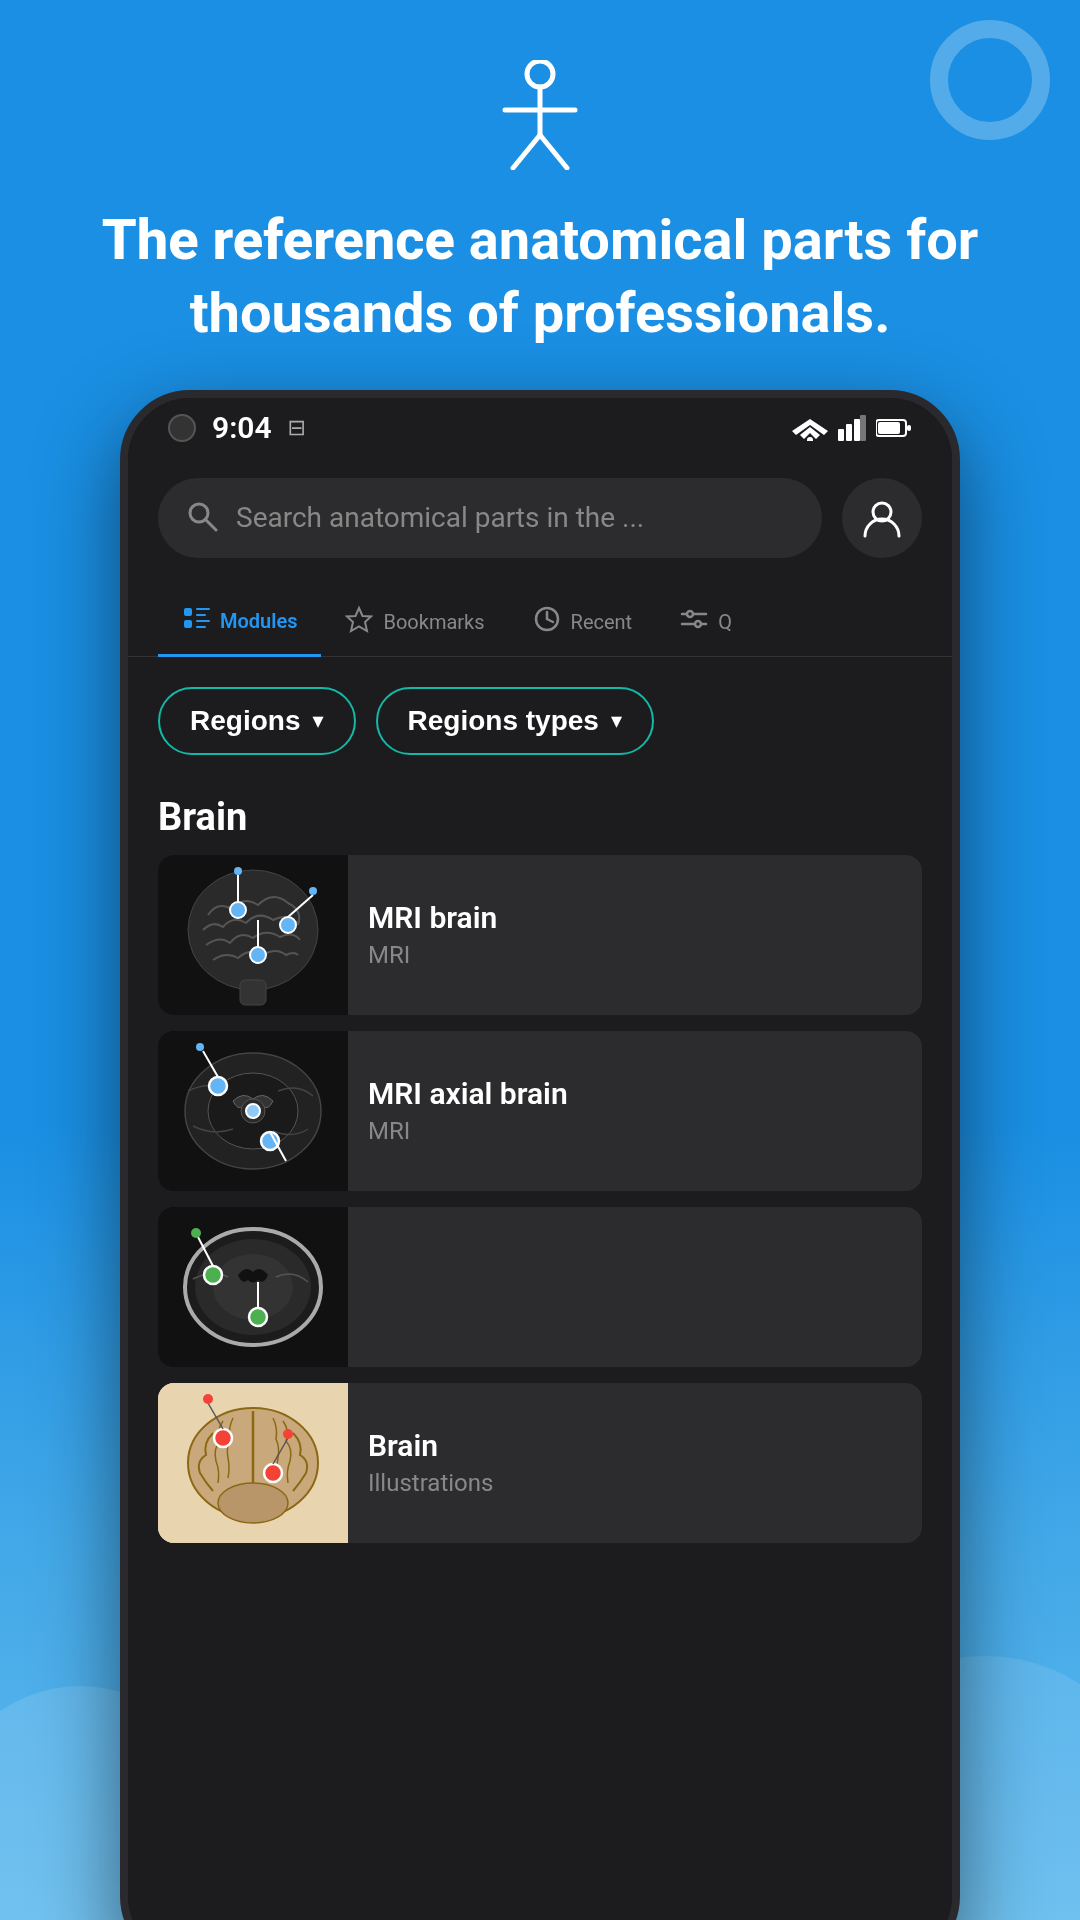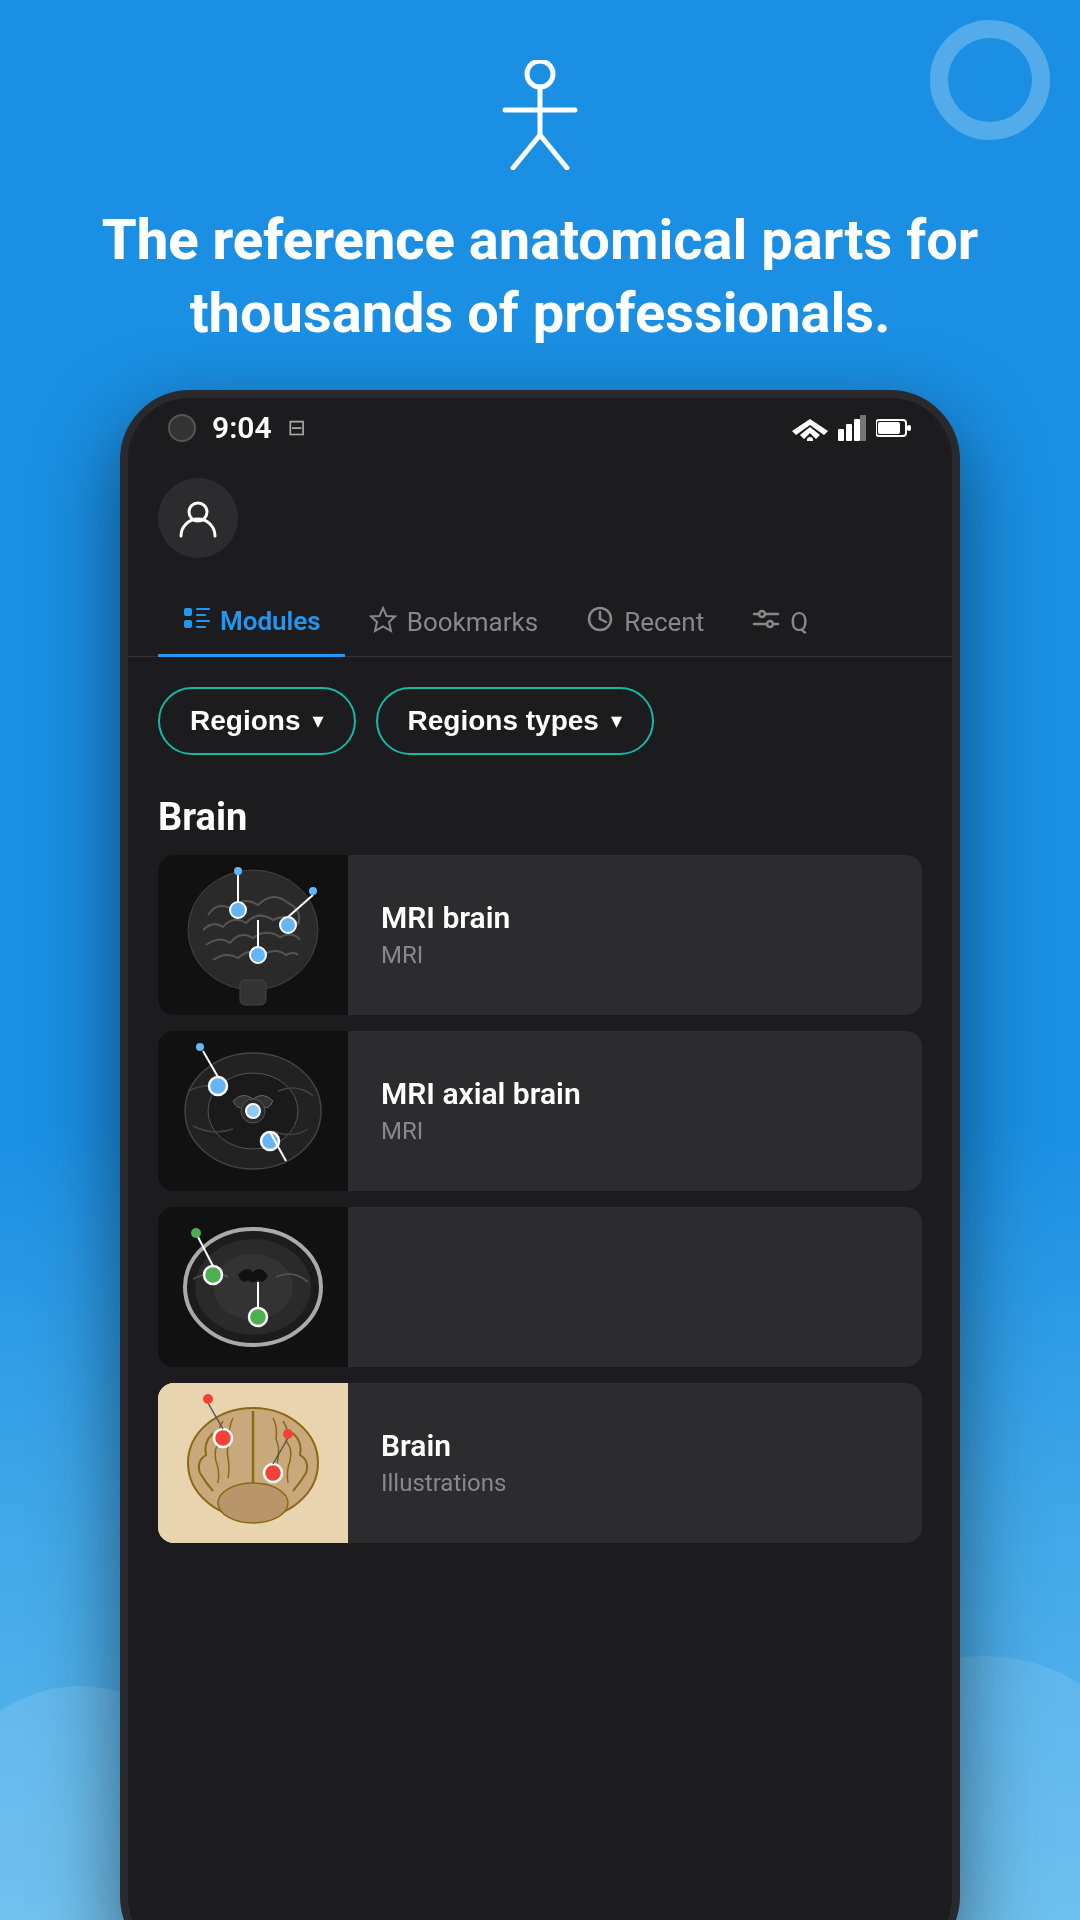"Search anatomical parts in the" div.search-bar { html: none -> <div> <span> <svg> <circle></circle> <line></line> </svg> </span> <span>Search anatomical parts in the ...</span> </div> }
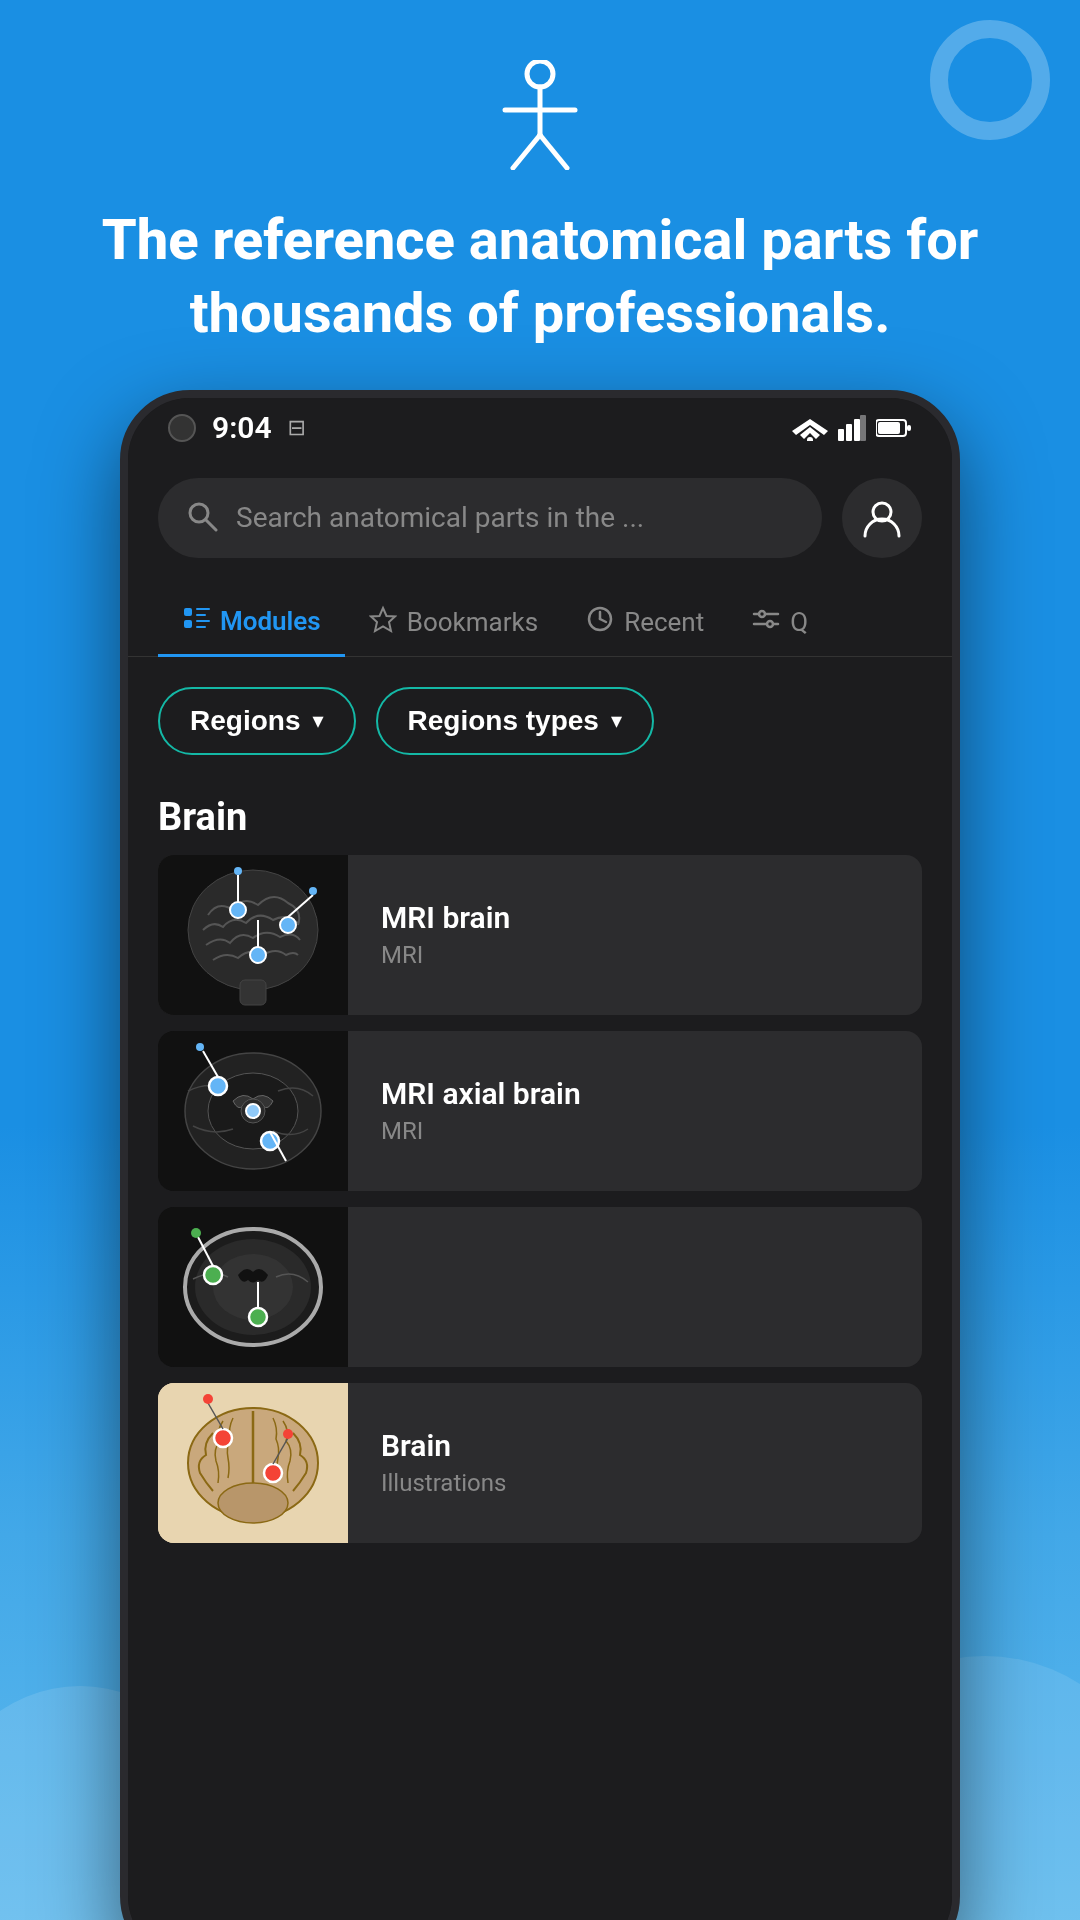"Modules" .tab-label { font-size: 26px -> 20px }
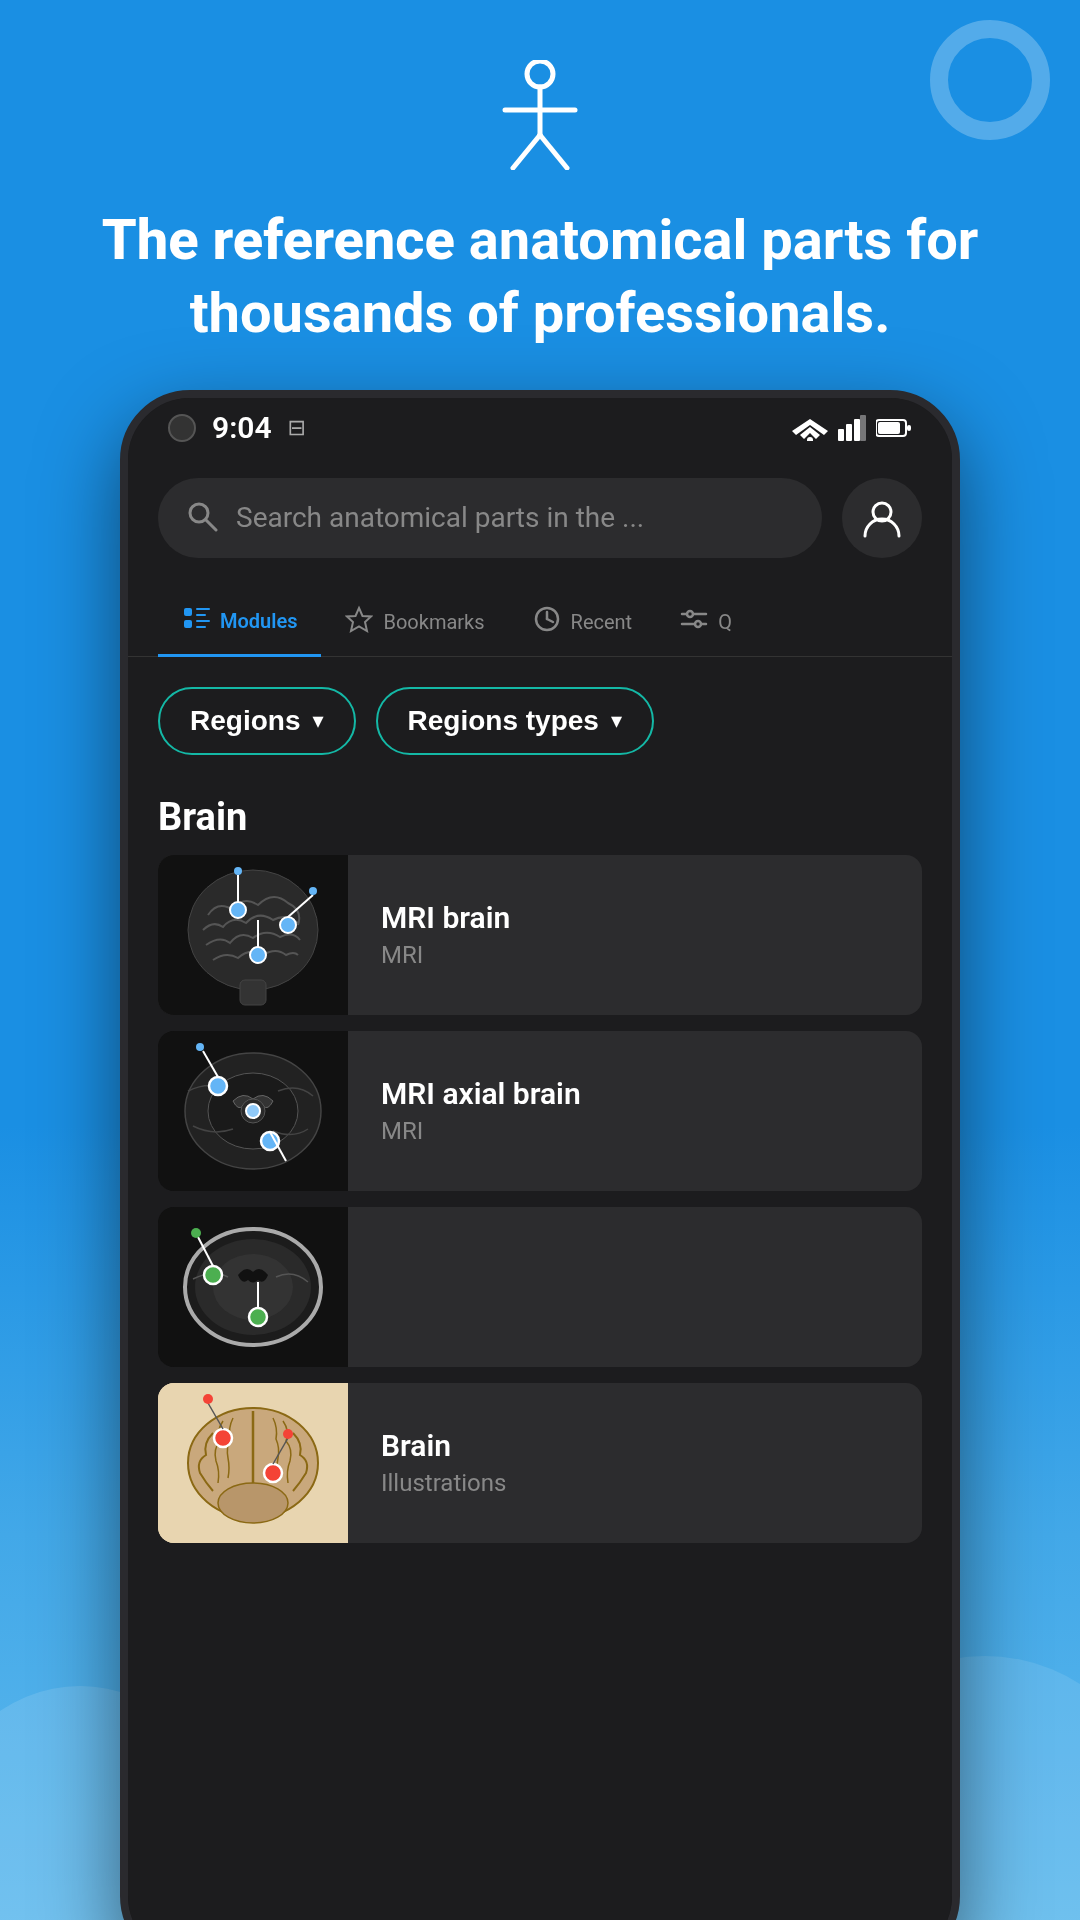"MRI brain" .module-info { padding: 0 33px -> 0 20px }
